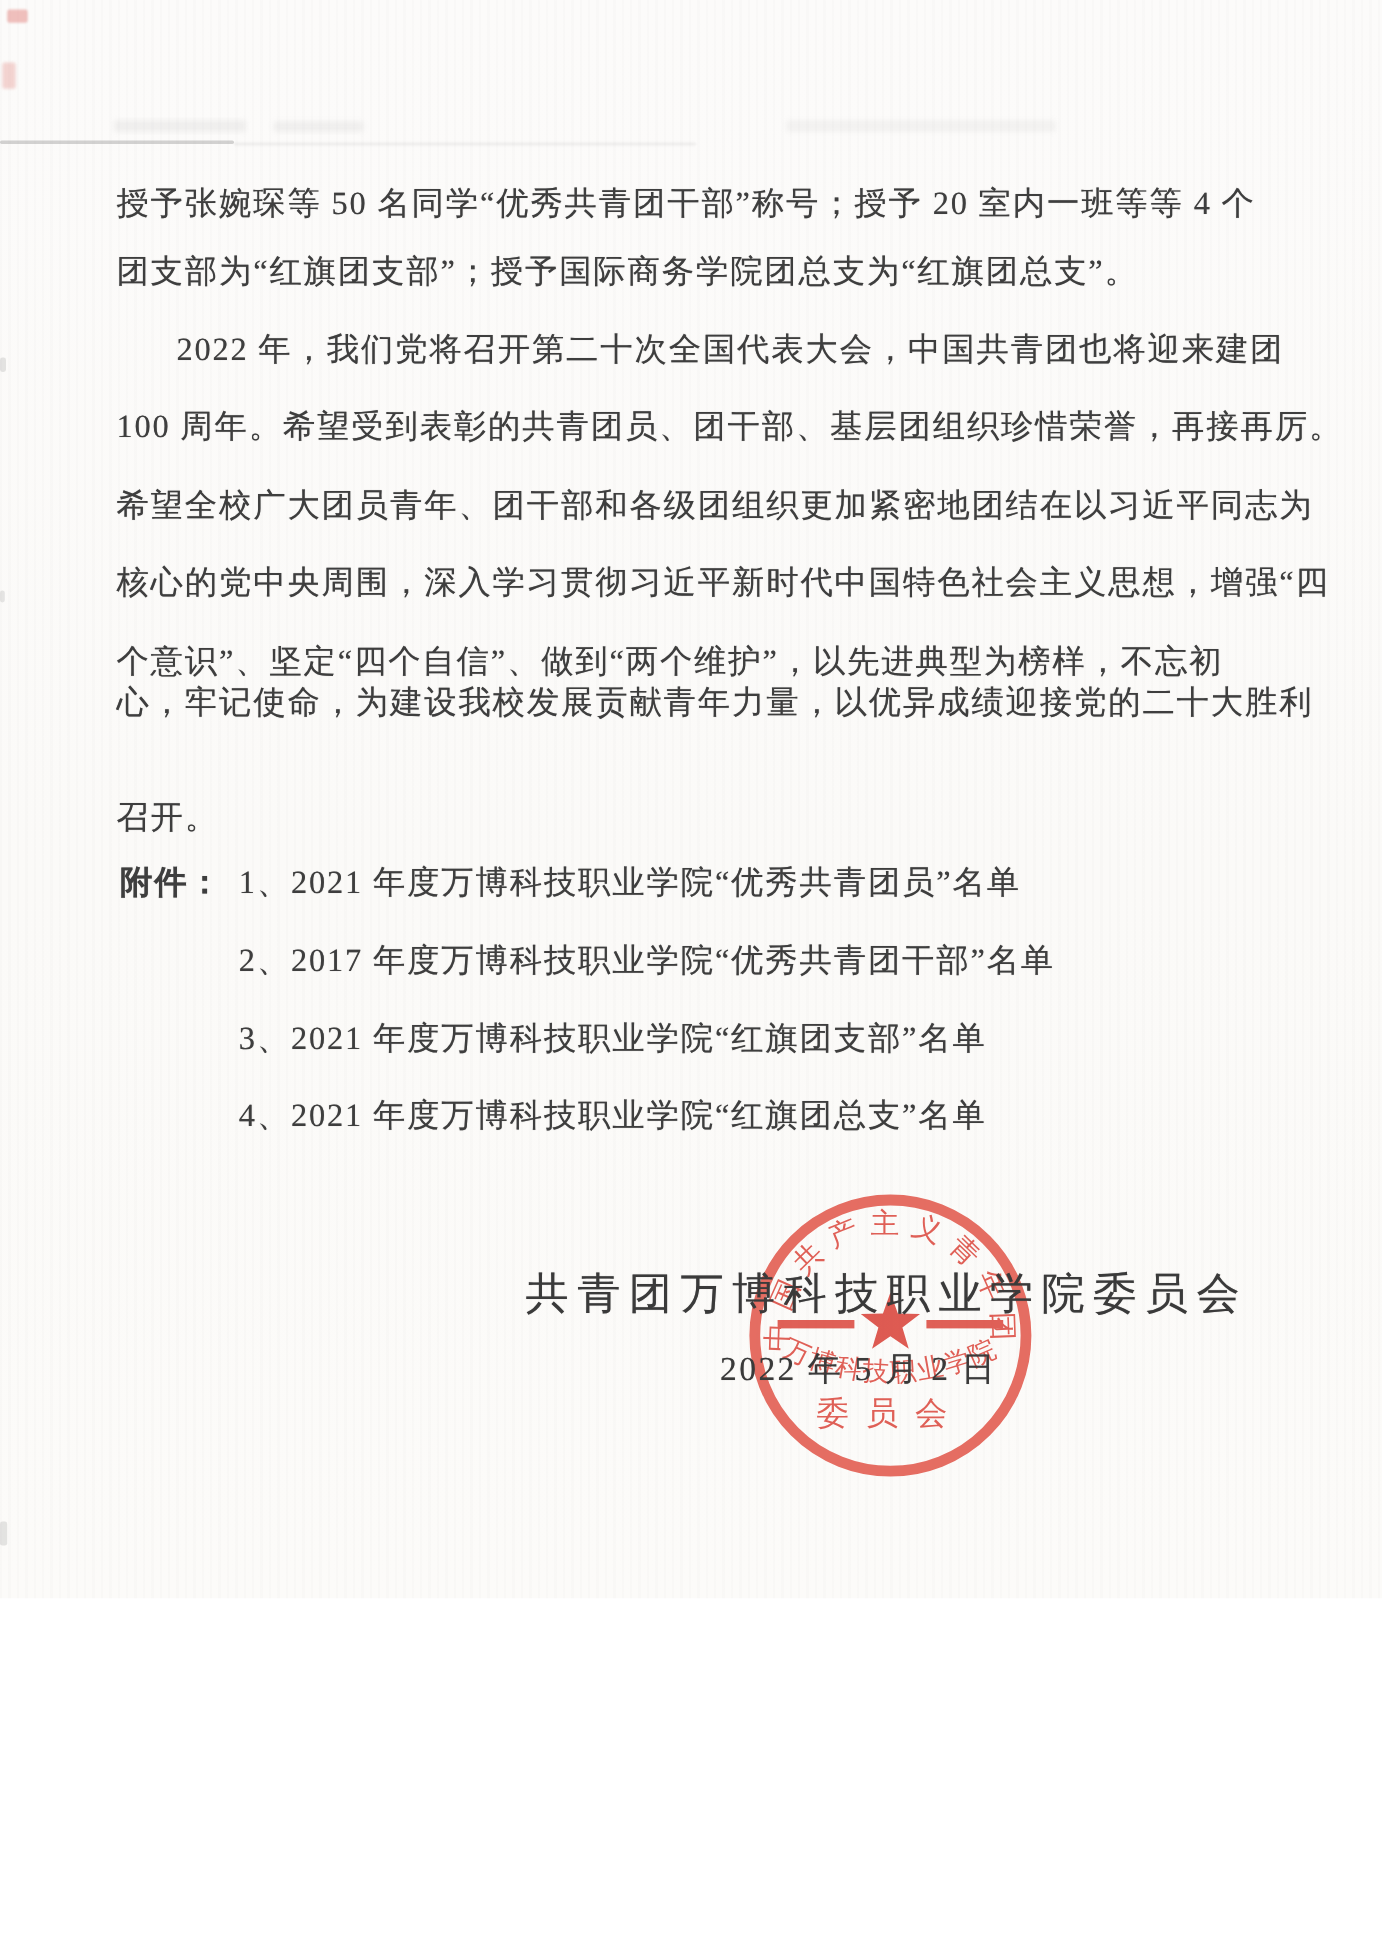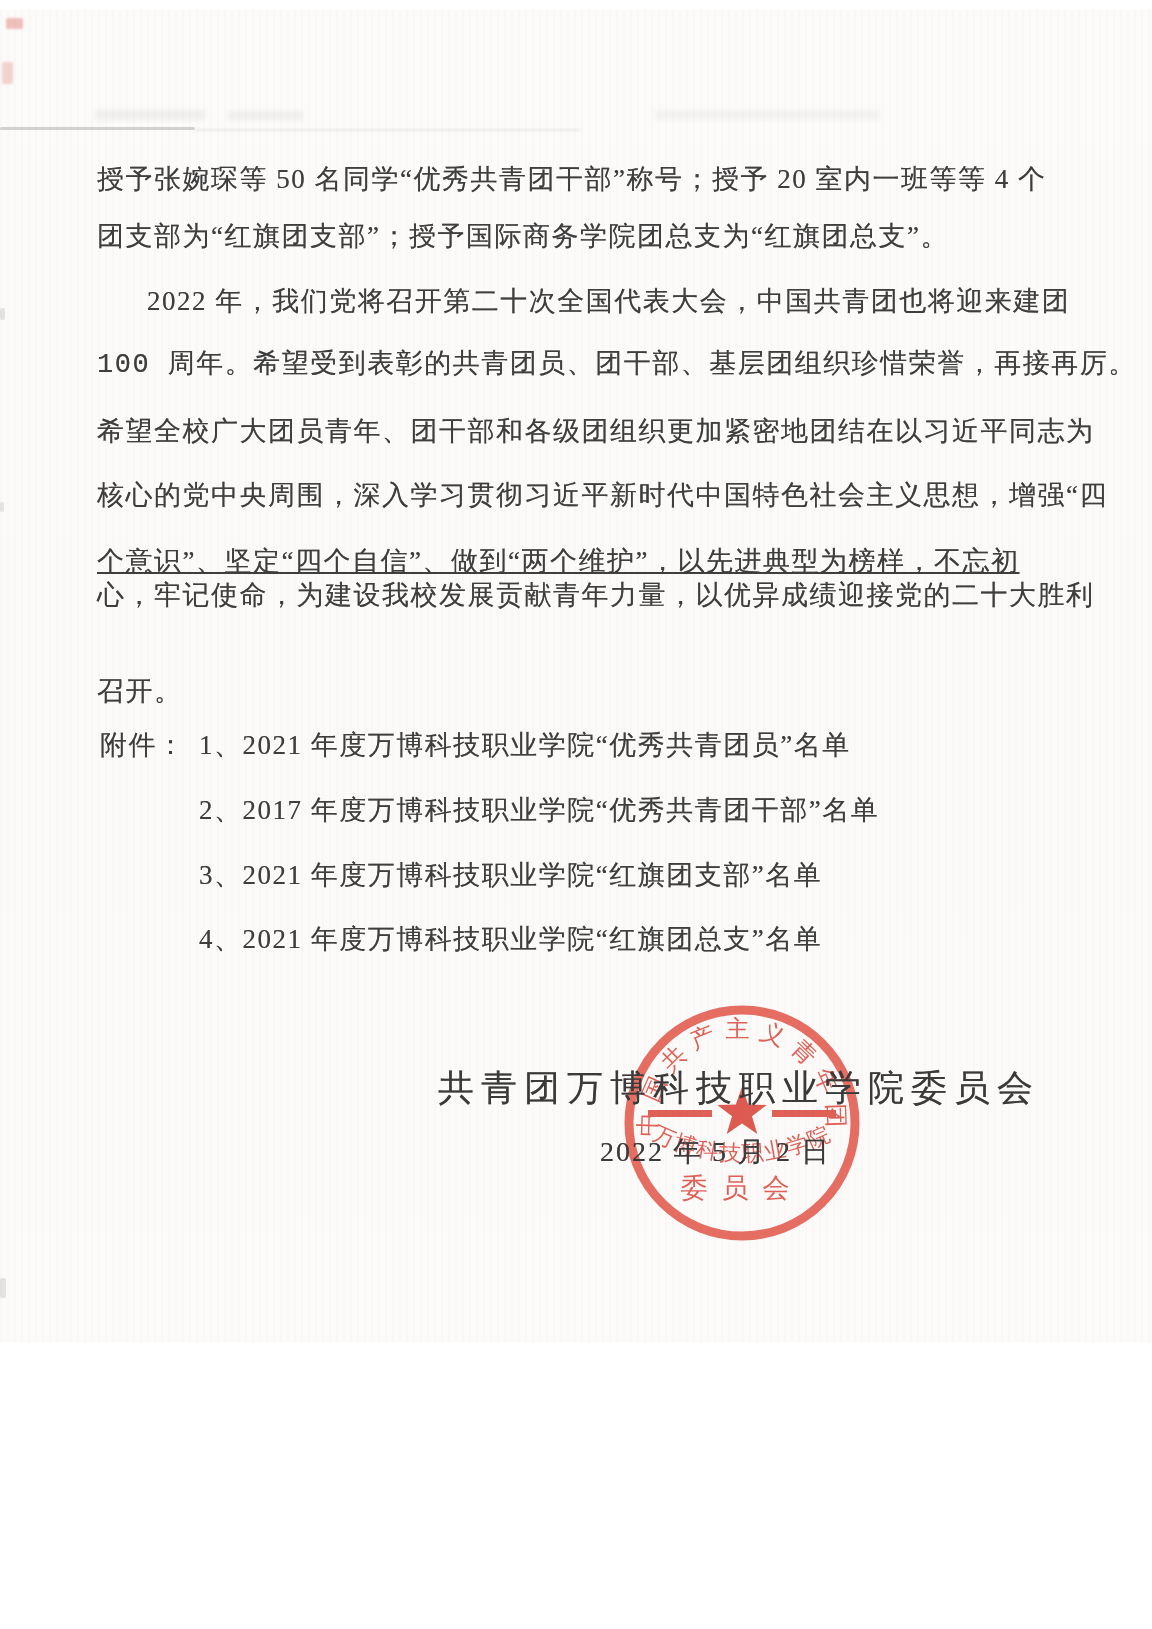"授予张婉琛等 50 名同学“优秀共青团干部”称号；授予 20 室内一班等等" .page { margin: 10px auto -> 0 auto }
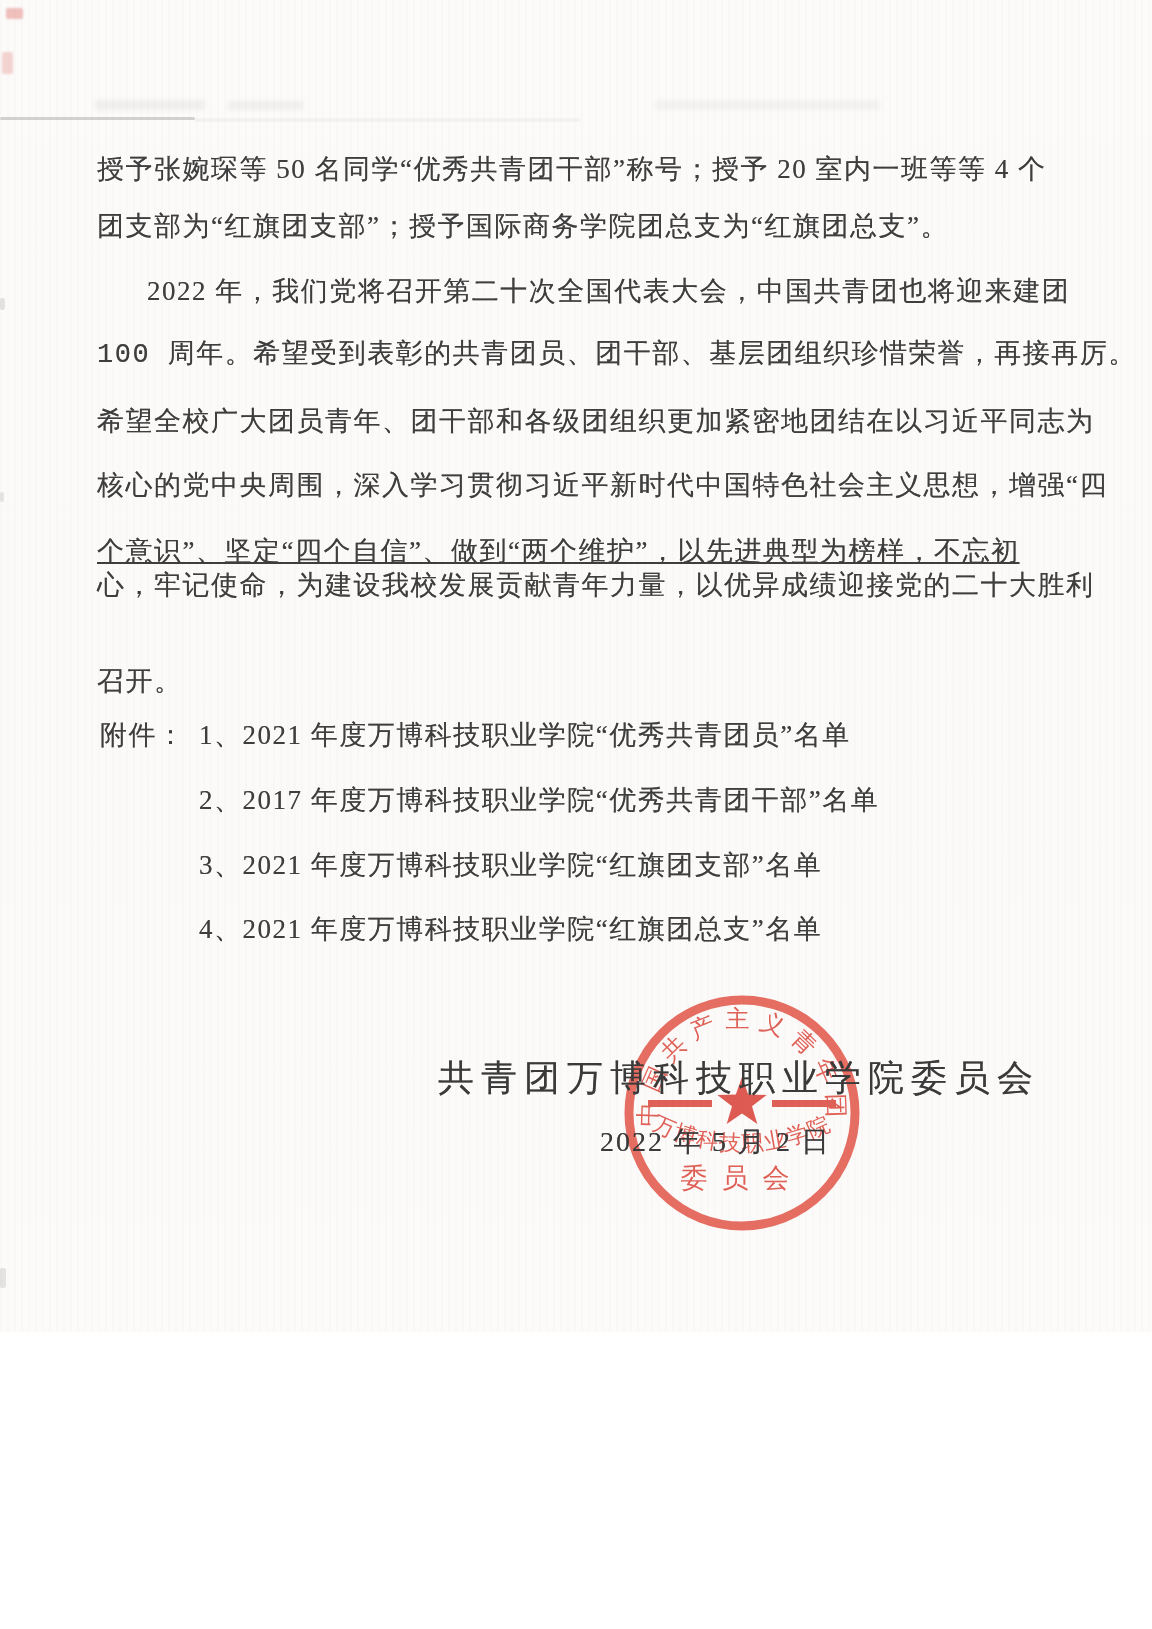"100 周年。希望受到表彰的共青团员、团干部、基层团组织珍惜荣誉，再接再厉。" div.line { font-family: Liberation Mono, monospace -> none }
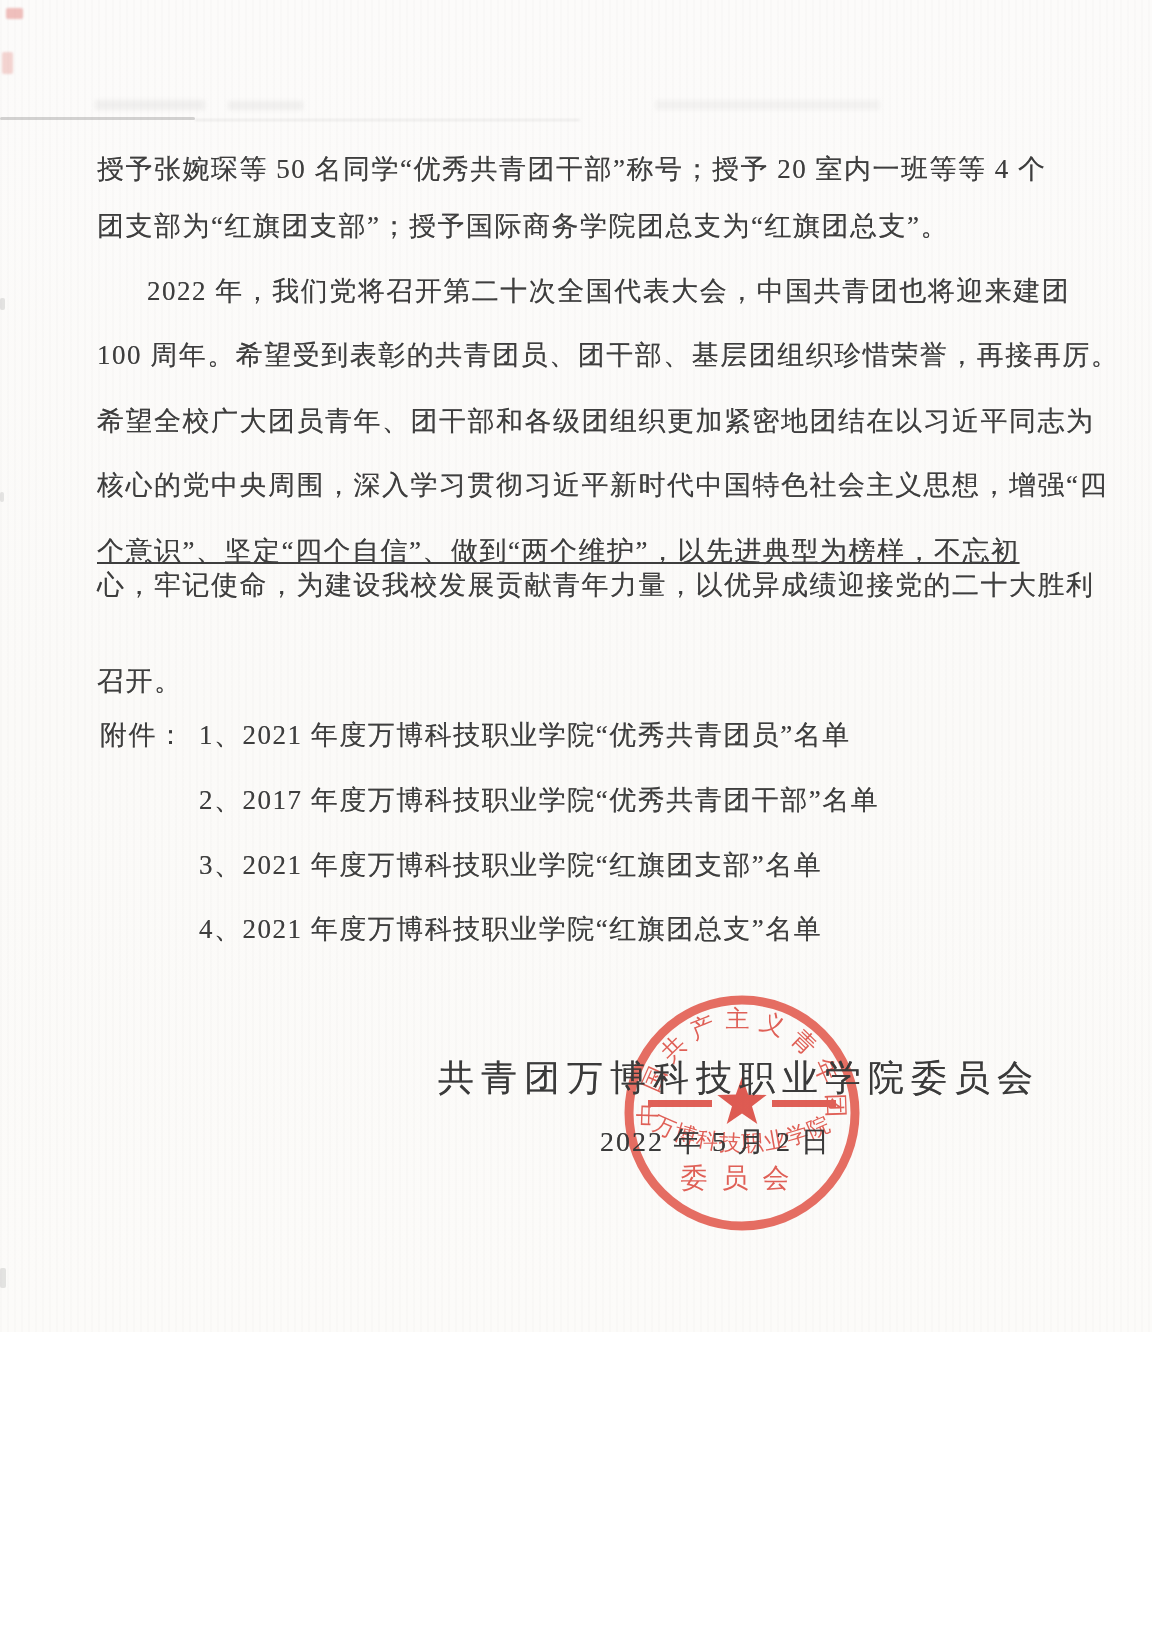"个意识”、坚定“四个自信”、做到“两个维护”，以先进典型为榜样，不忘初" div.line { text-decoration: underline -> none }
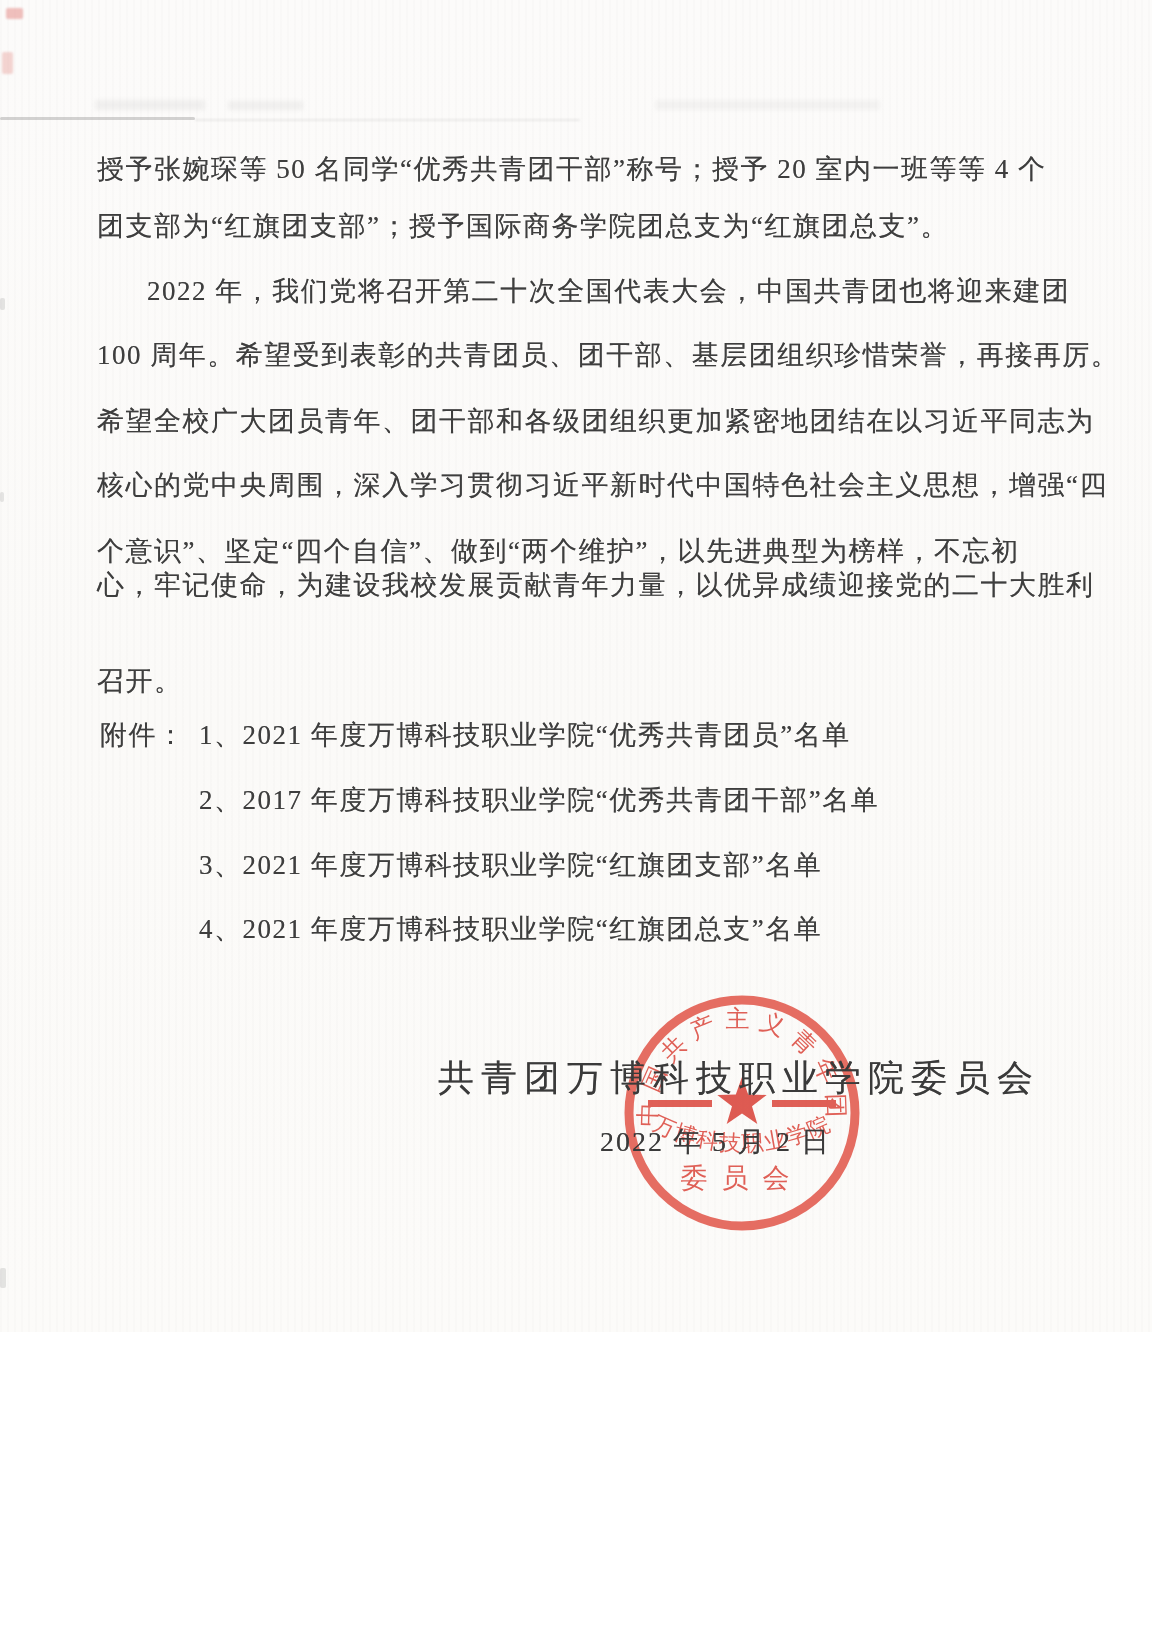"附件：" div.line { font-weight: none -> bold }
